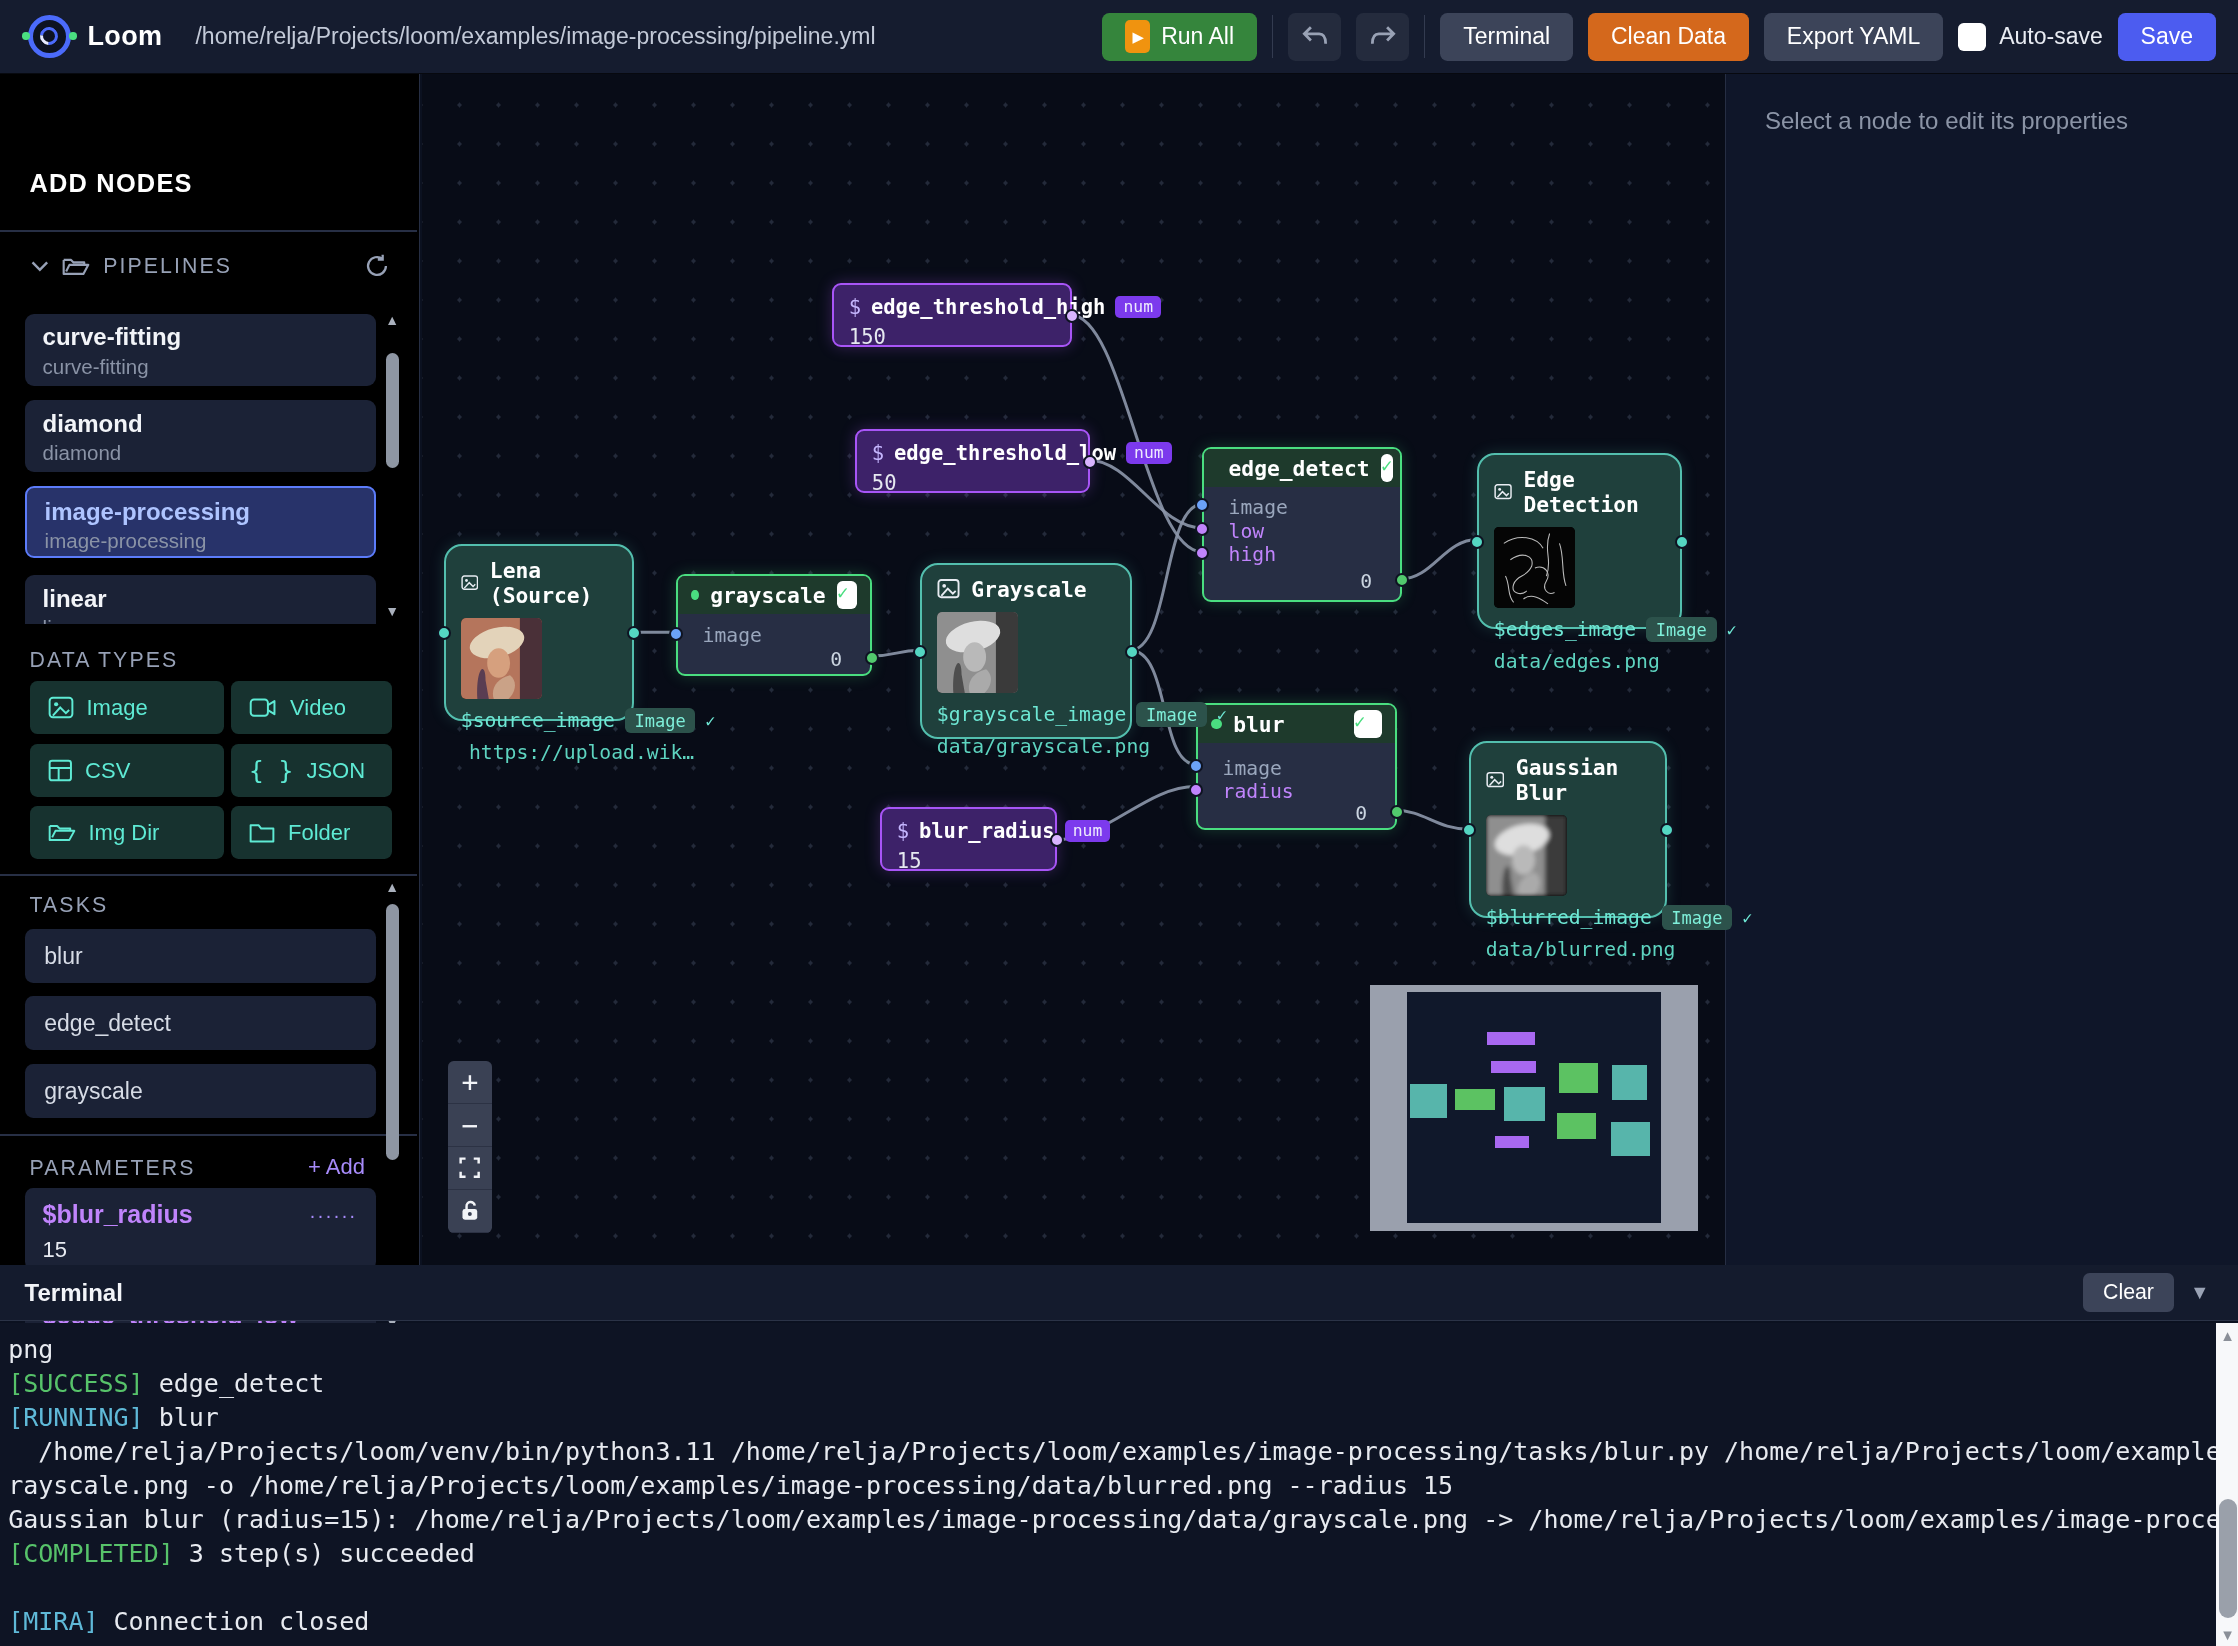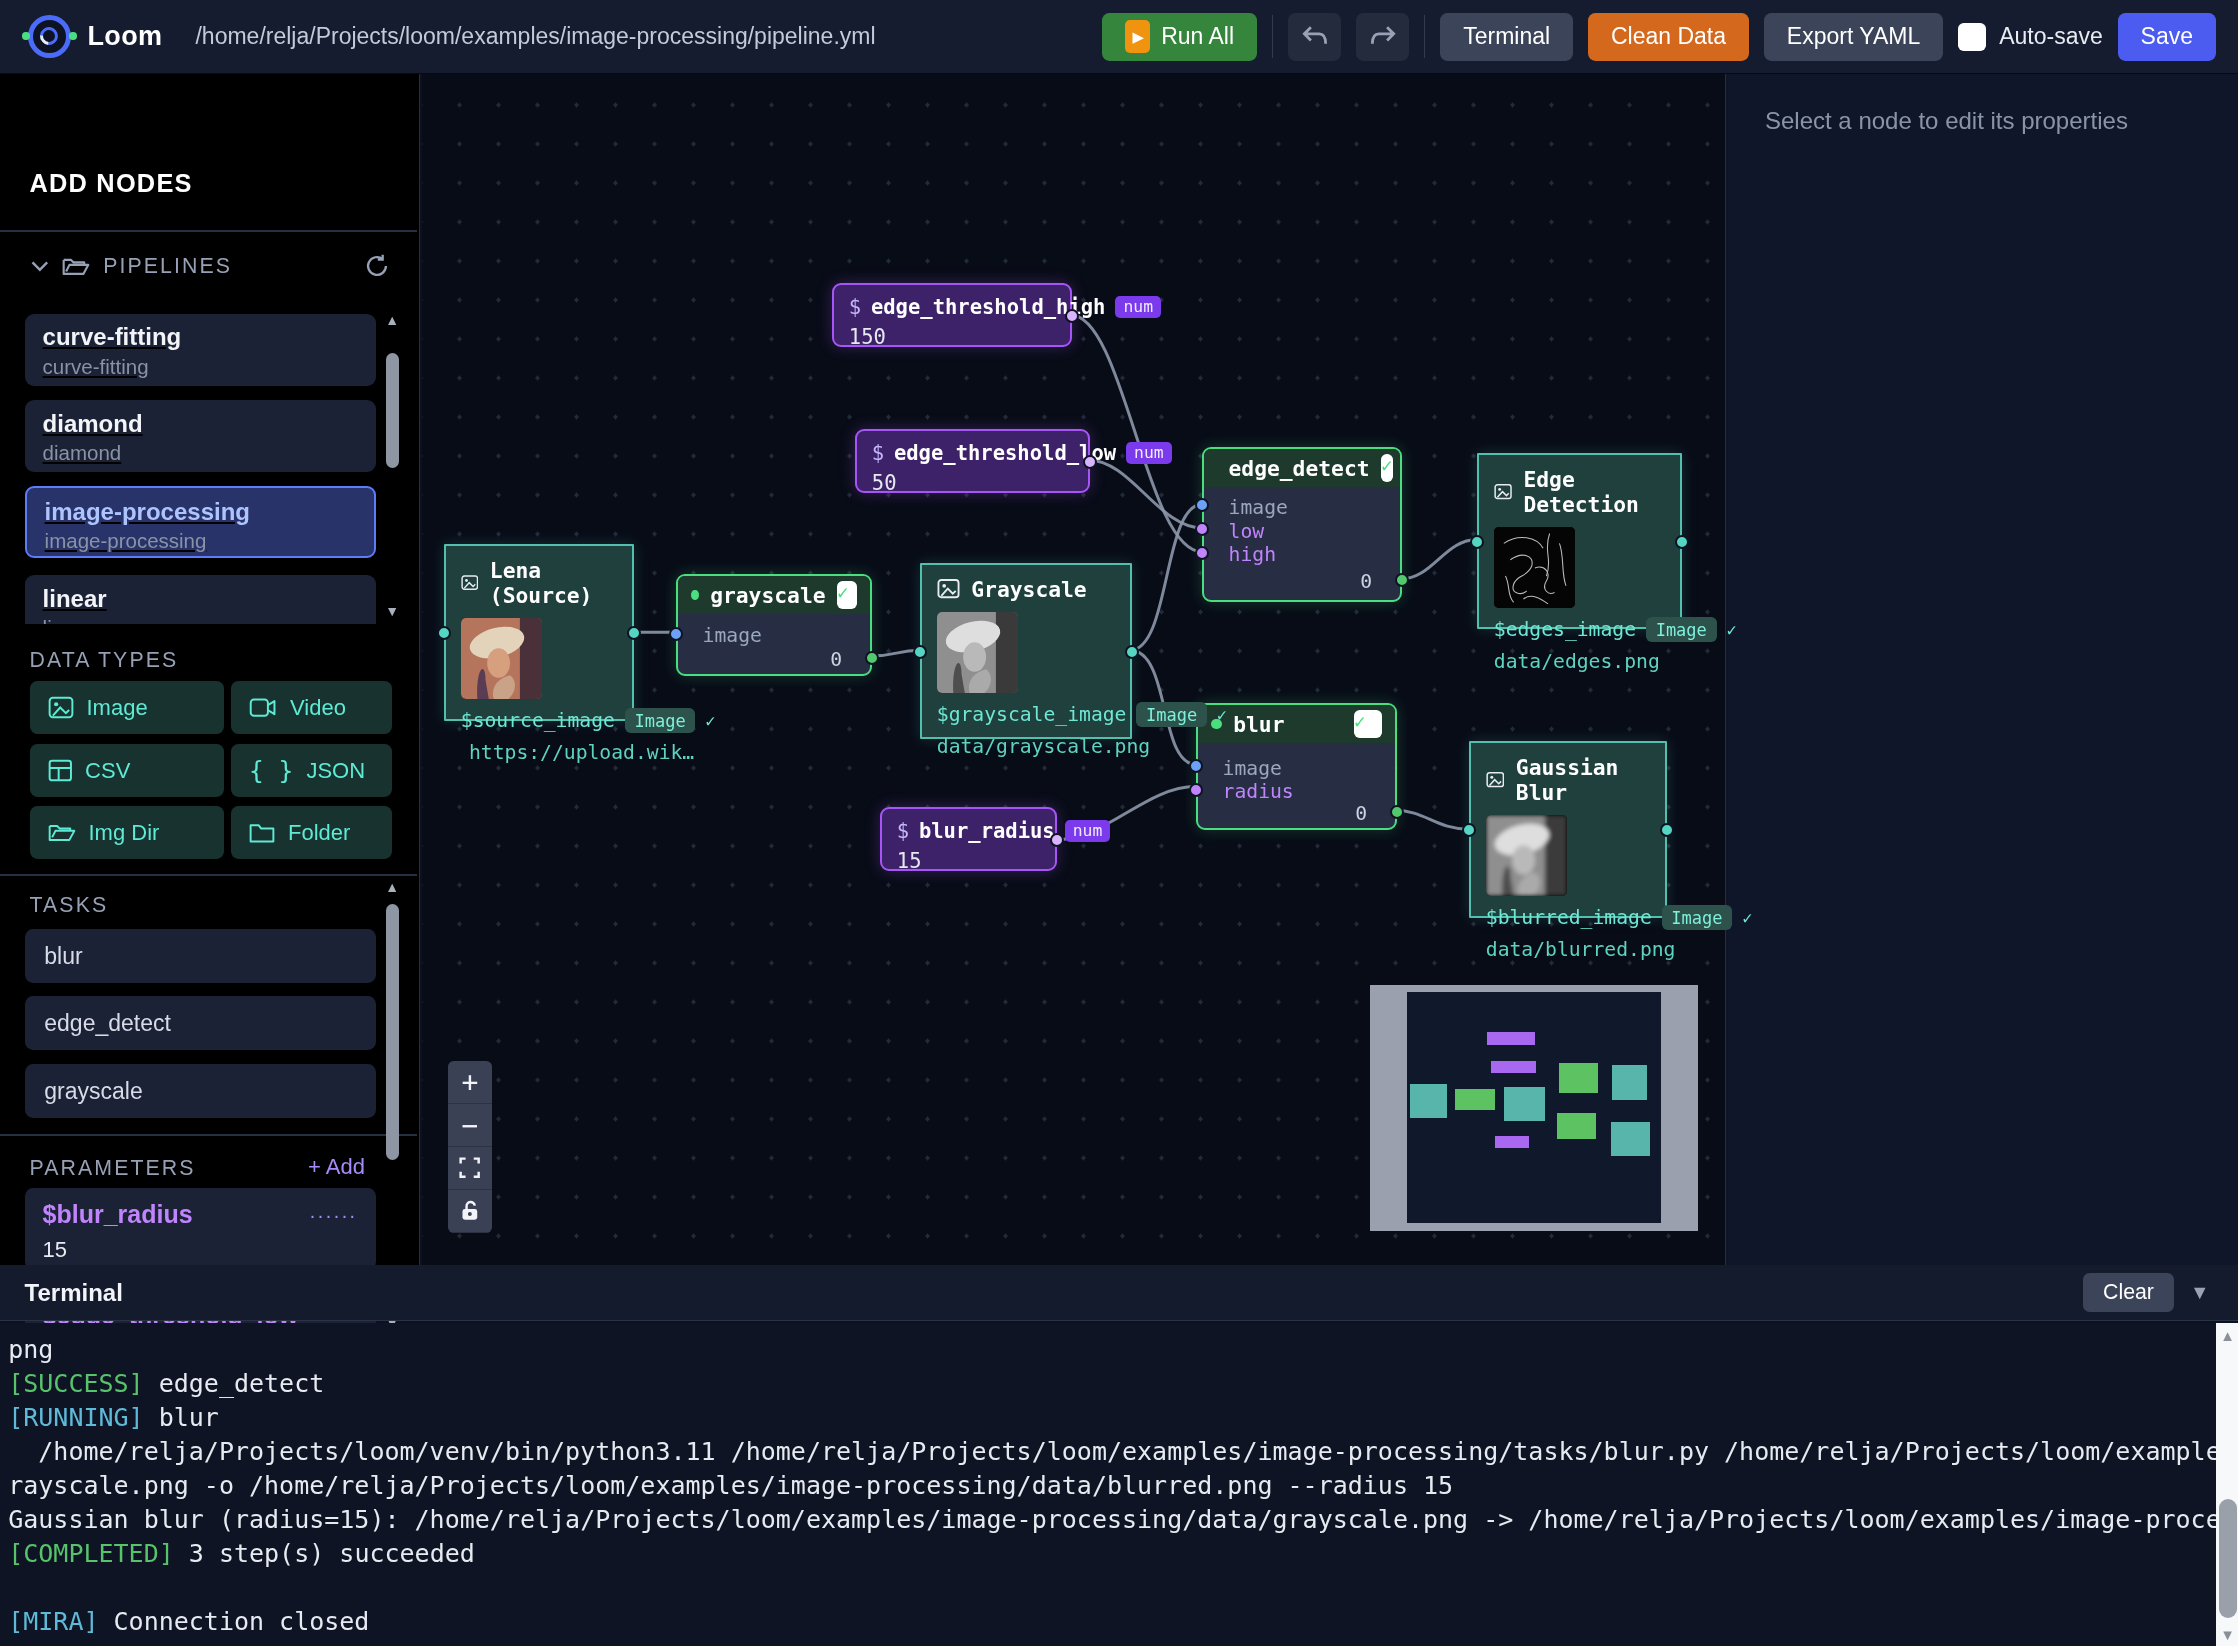"curve-fitting" .pipe-card { text-decoration: underline -> none }
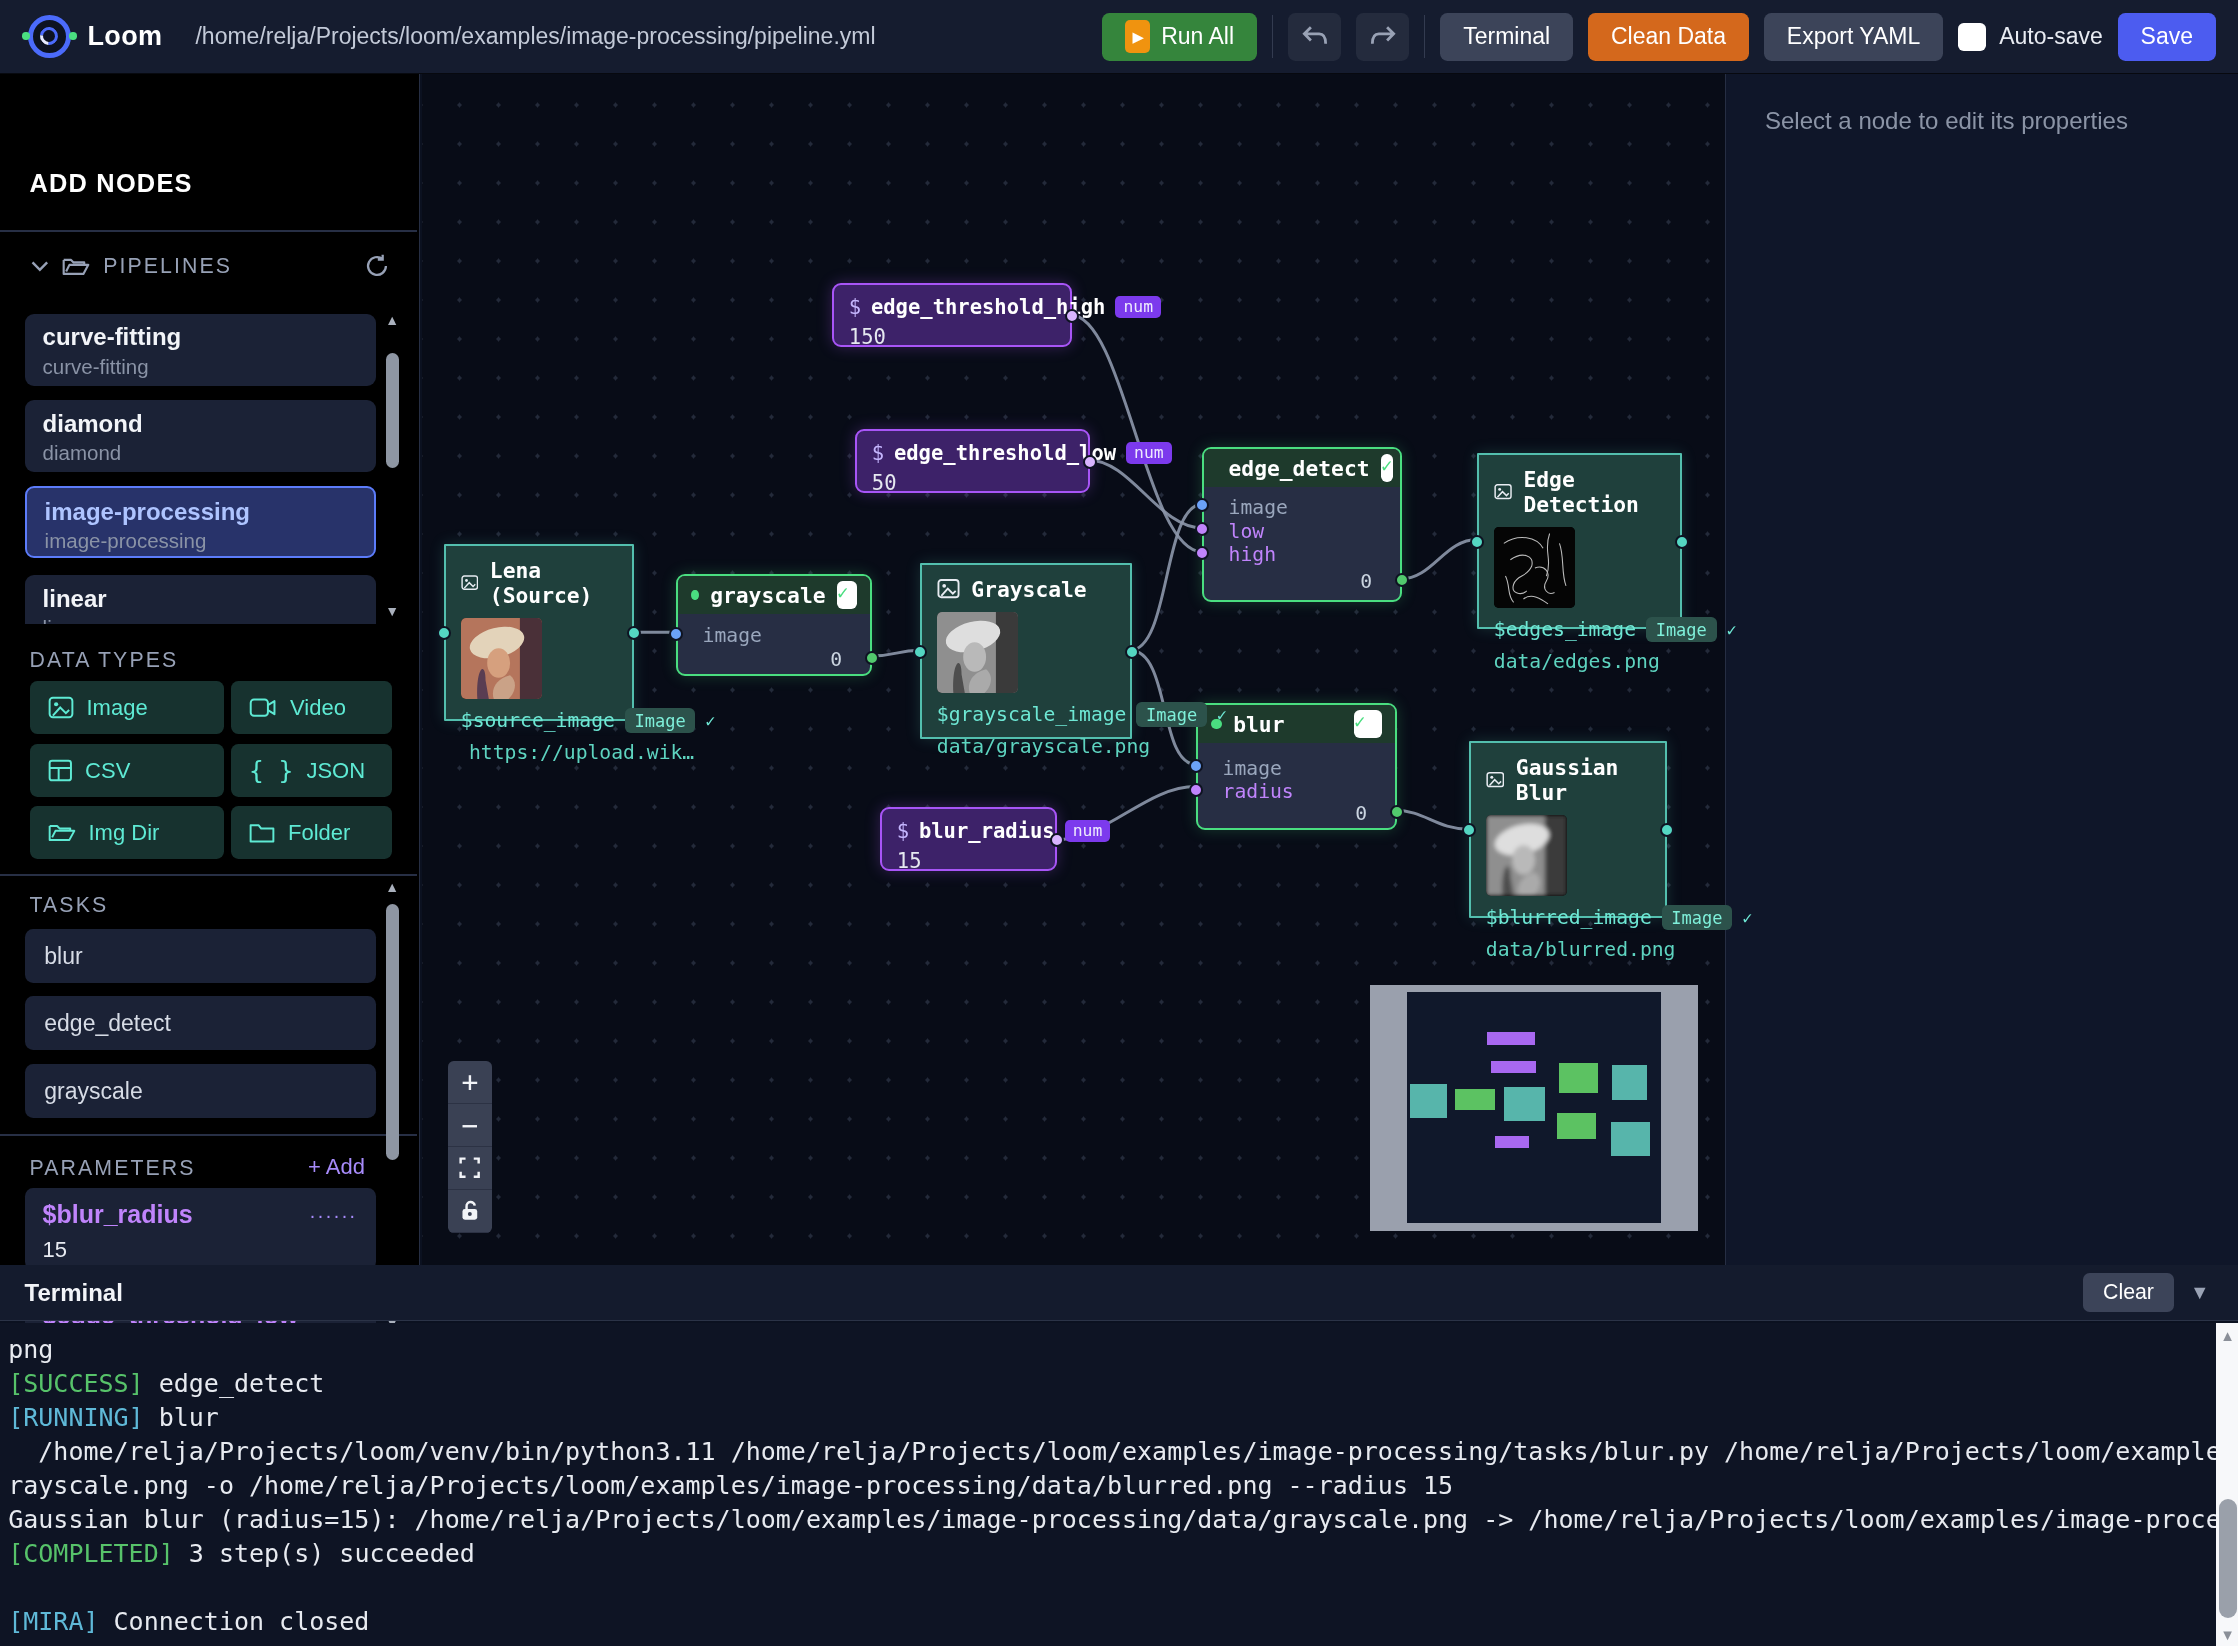"Edge Detection" .inode { border-radius: 1px -> 18px }
